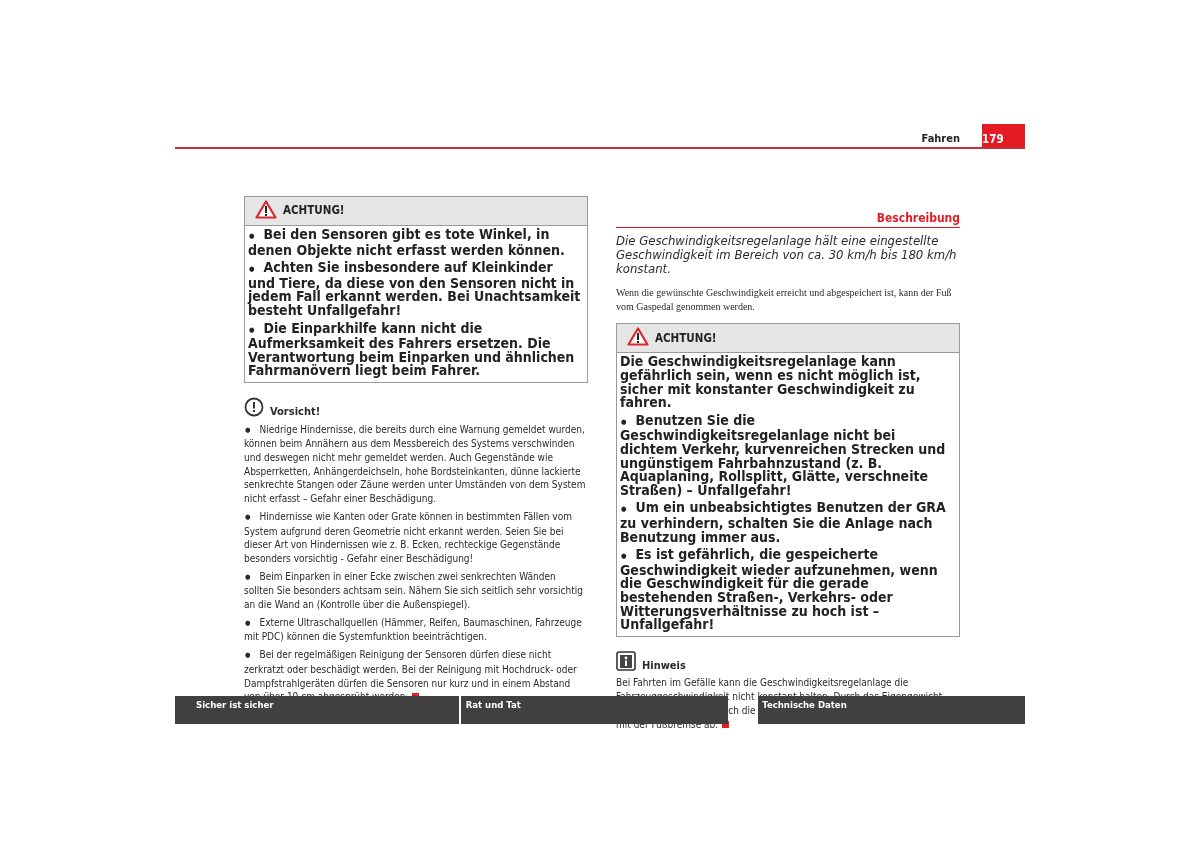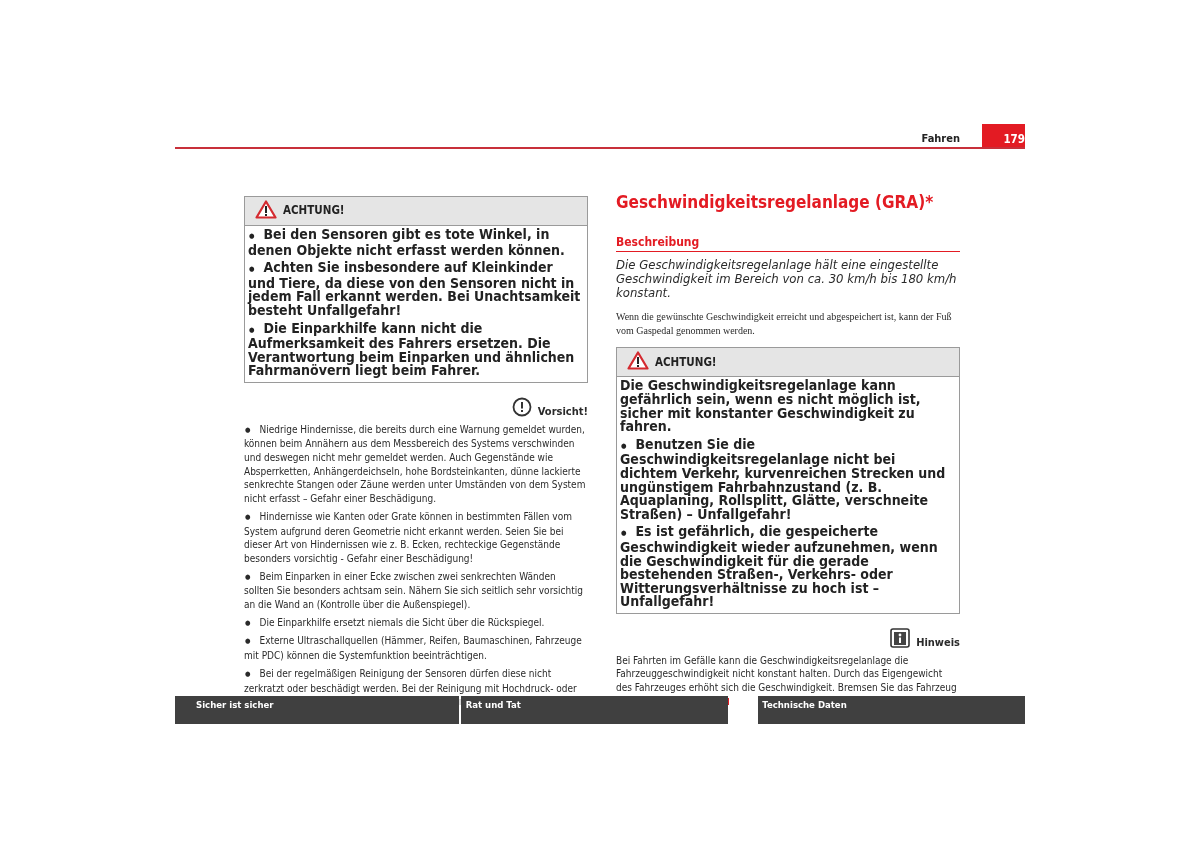"179" .page-num { text-align: right -> left }
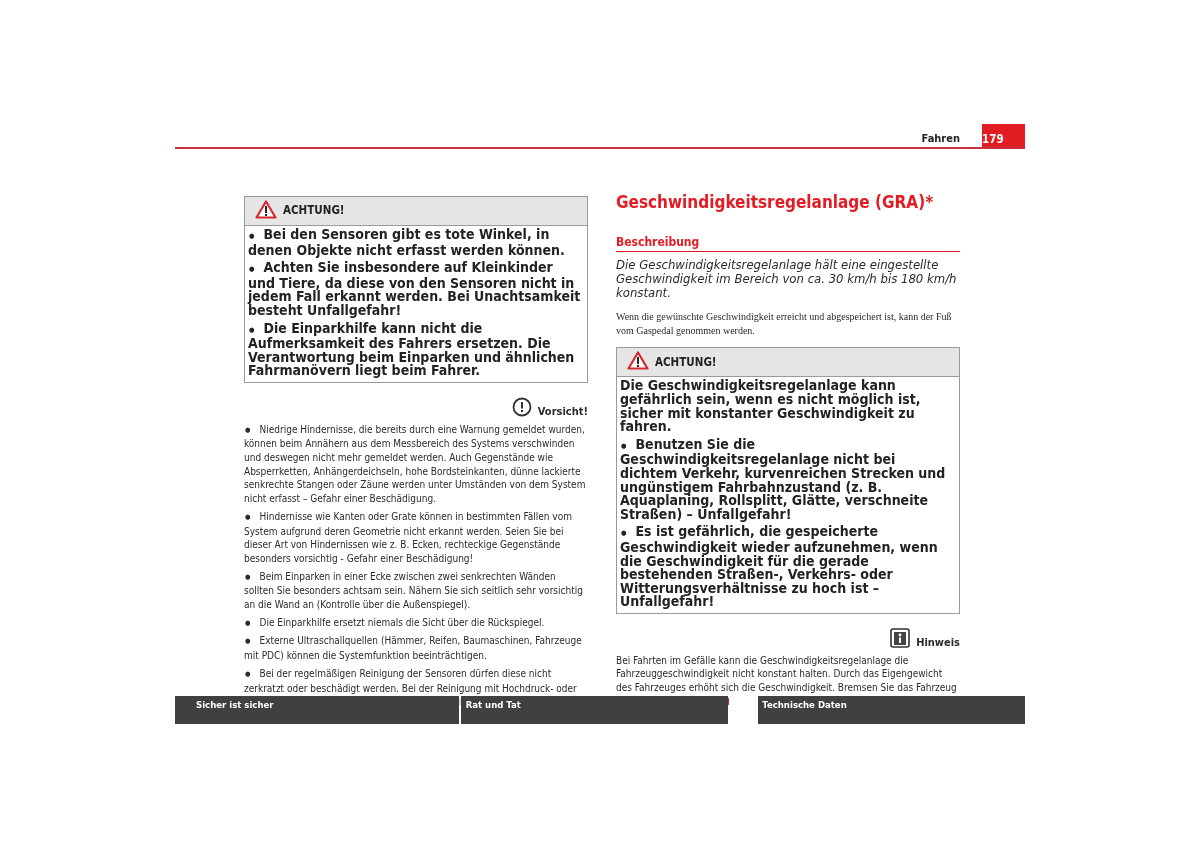"Geschwindigkeitsregelanlage (GRA)*" h1.h1 { html: <h1>Geschwindigkeitsregelanlage (GRA)*</h1> -> none }
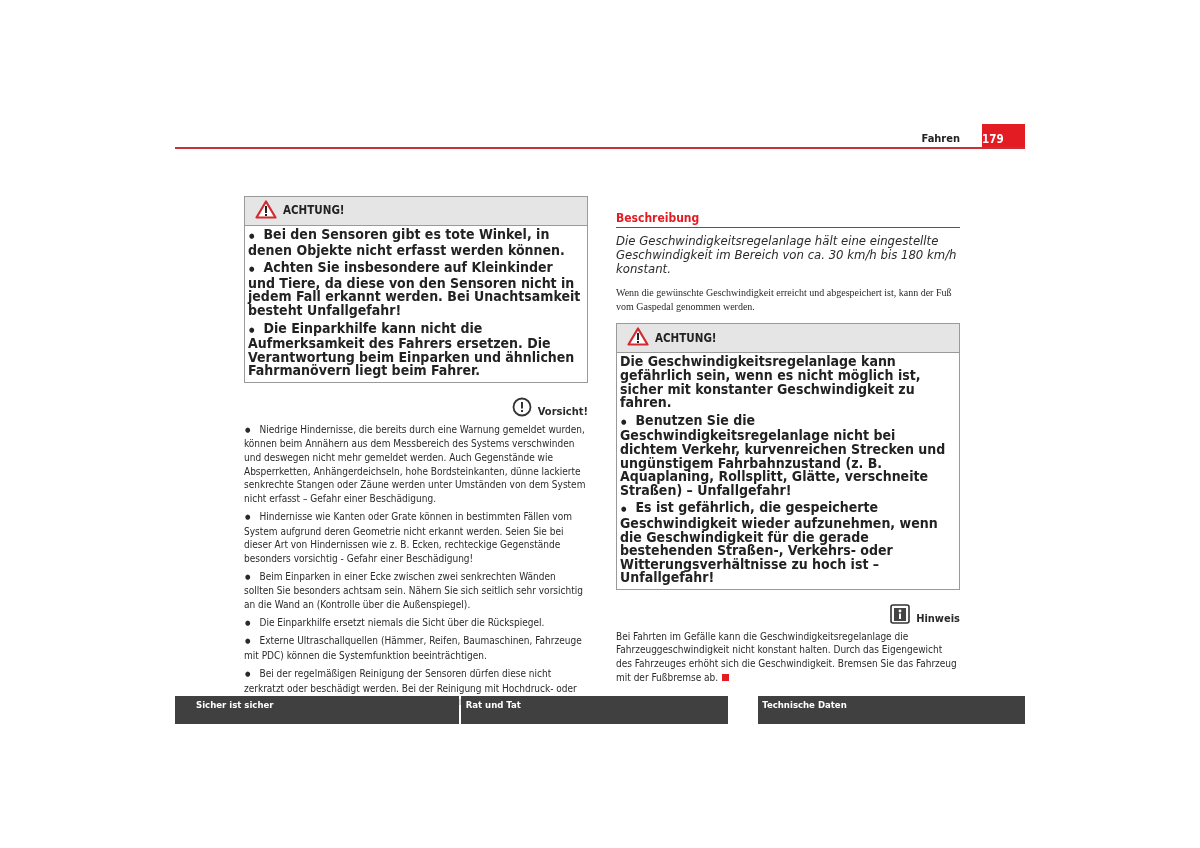"Beschreibung" .h2 { text-align: none -> right }
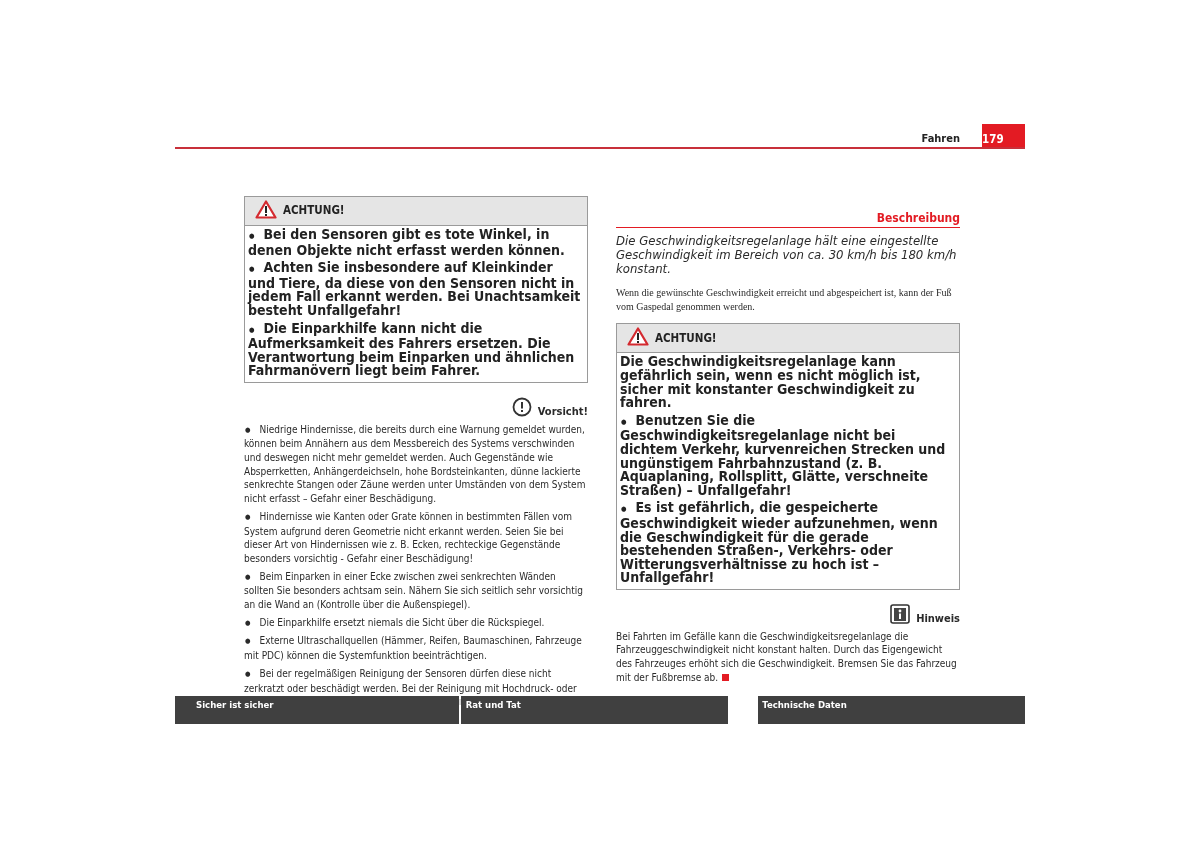"Vorsicht!" .note-head { justify-content: flex-end -> none }
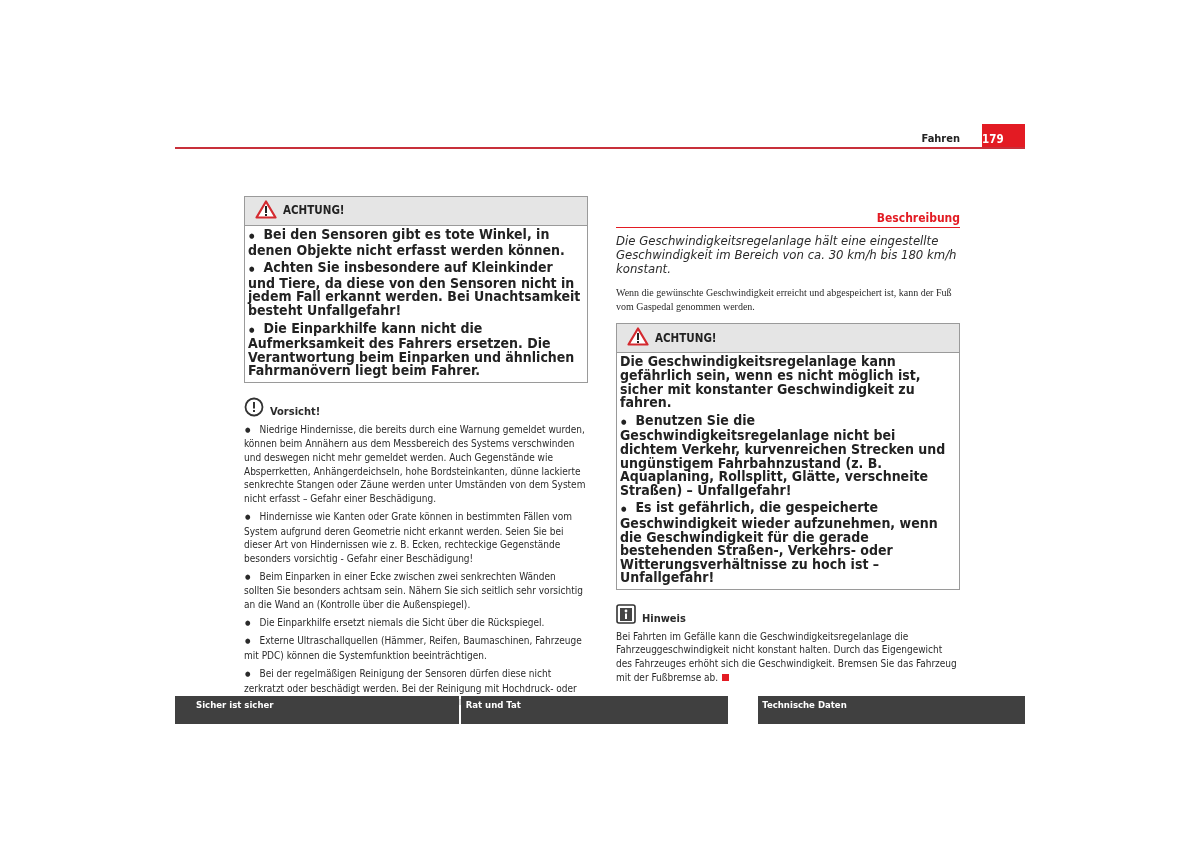"Um ein unbeabsichtigtes Benutzen der" p.bullet { html: none -> <p>Um ein unbeabsichtigtes Benutzen der GRA zu verhindern, schalten Sie die Anlage nach Benutzung immer aus.</p> }
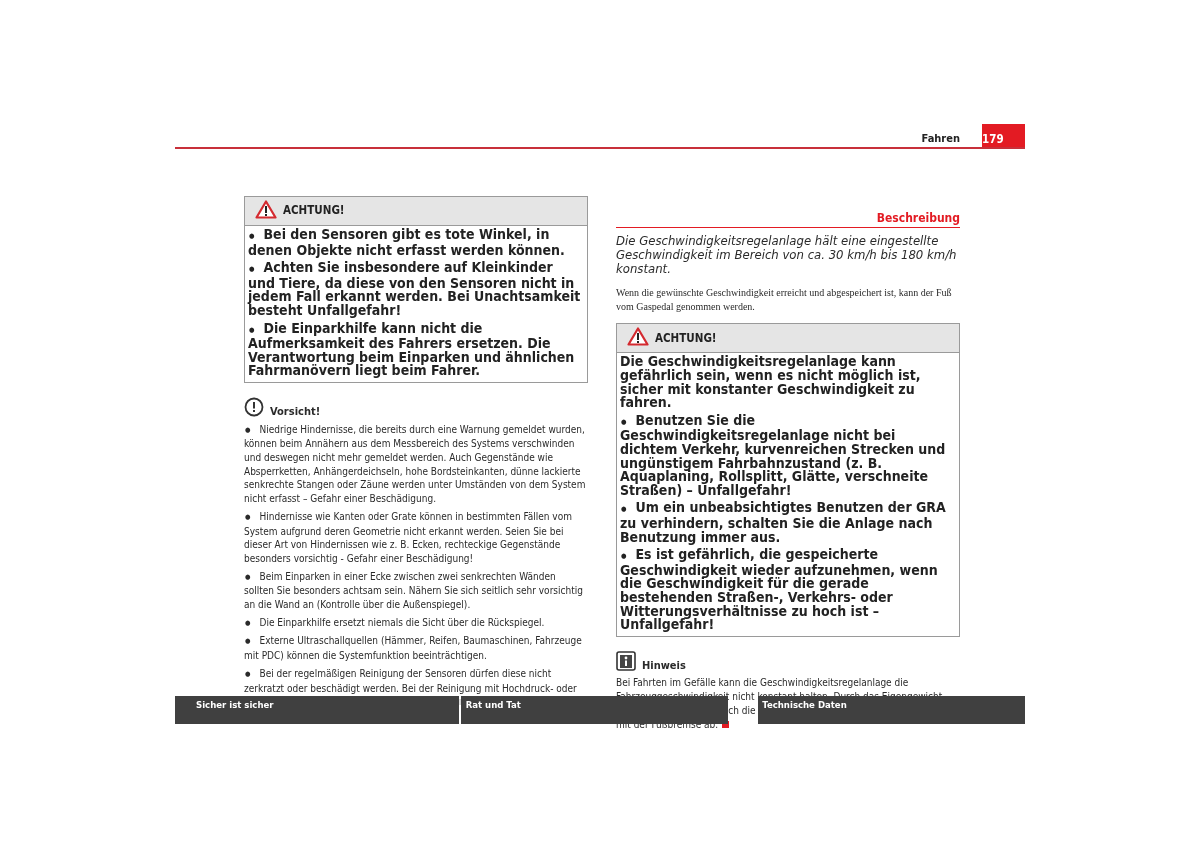"Die Einparkhilfe ersetzt niemals die" p.bullet { html: <p>Die Einparkhilfe ersetzt niemals die Sicht über die Rückspiegel.</p> -> none }
